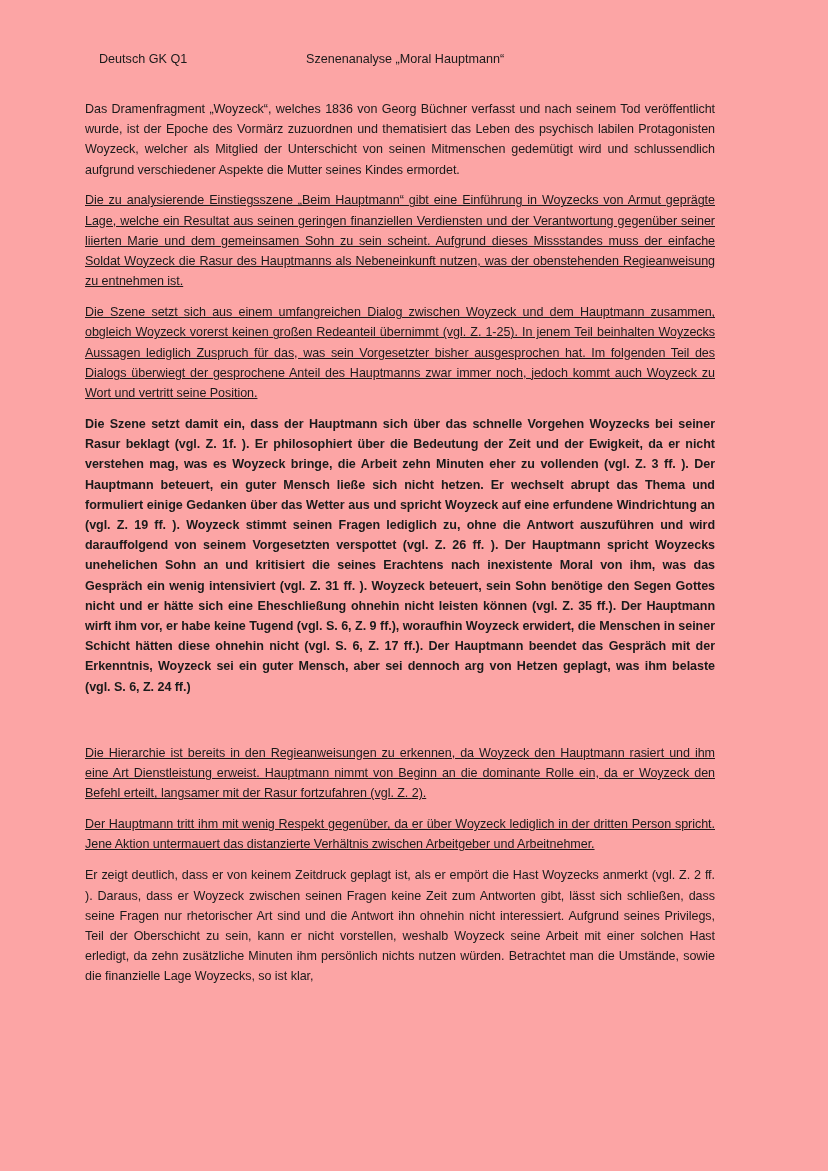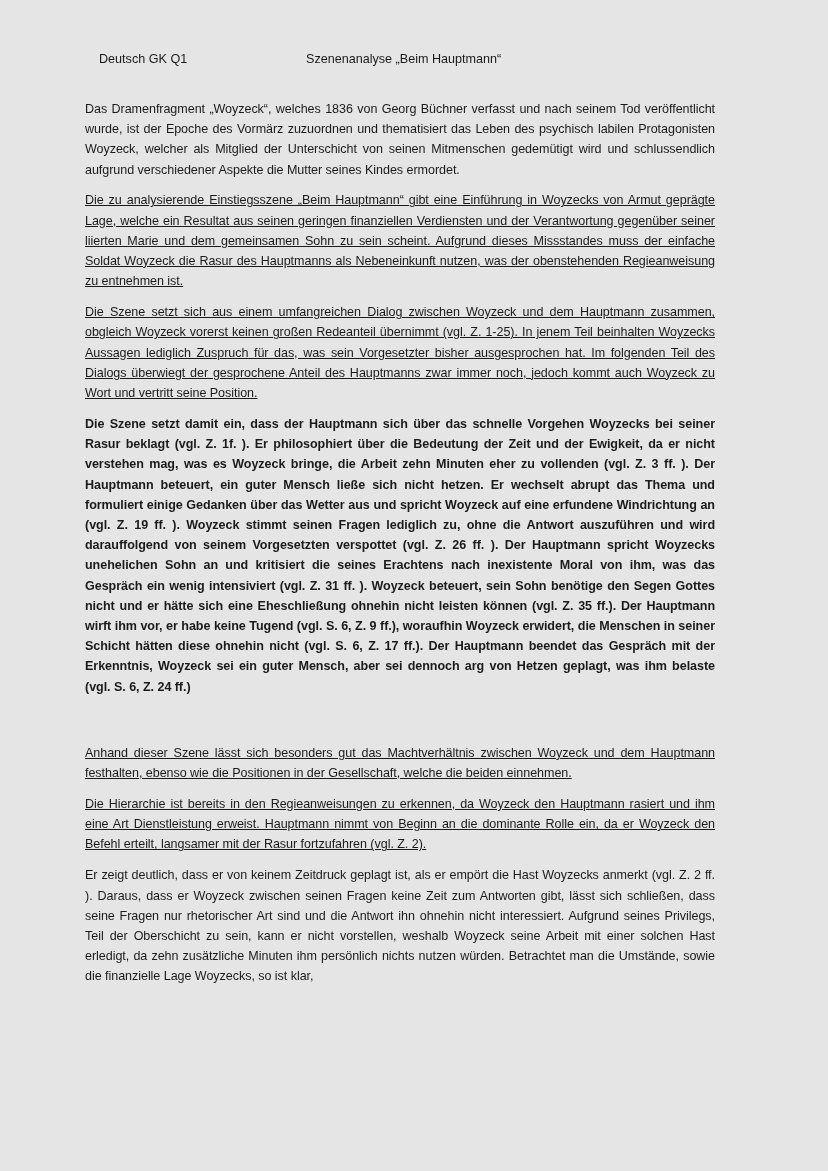"Deutsch GK Q1" .page { background: #e5e5e5 -> #fca5a5 }
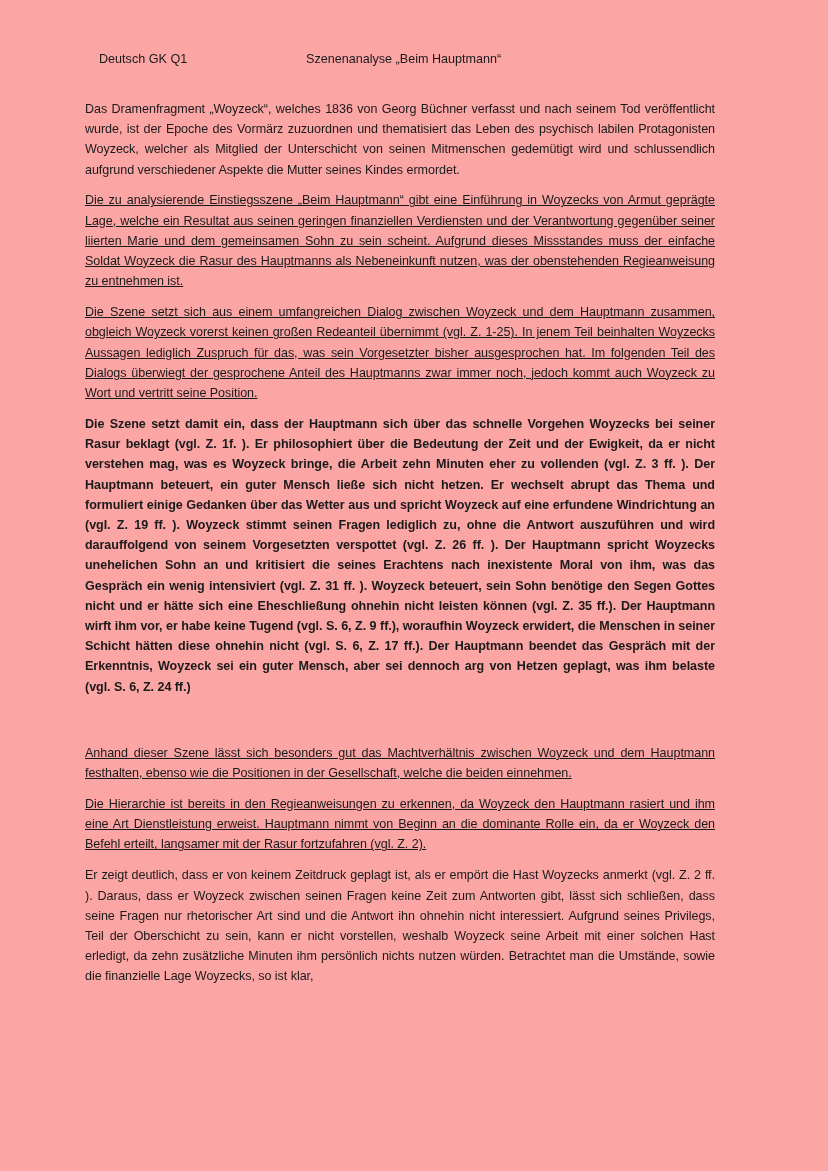"Szenenanalyse „Beim Hauptmann“" span.center { text: Beim -> Moral }
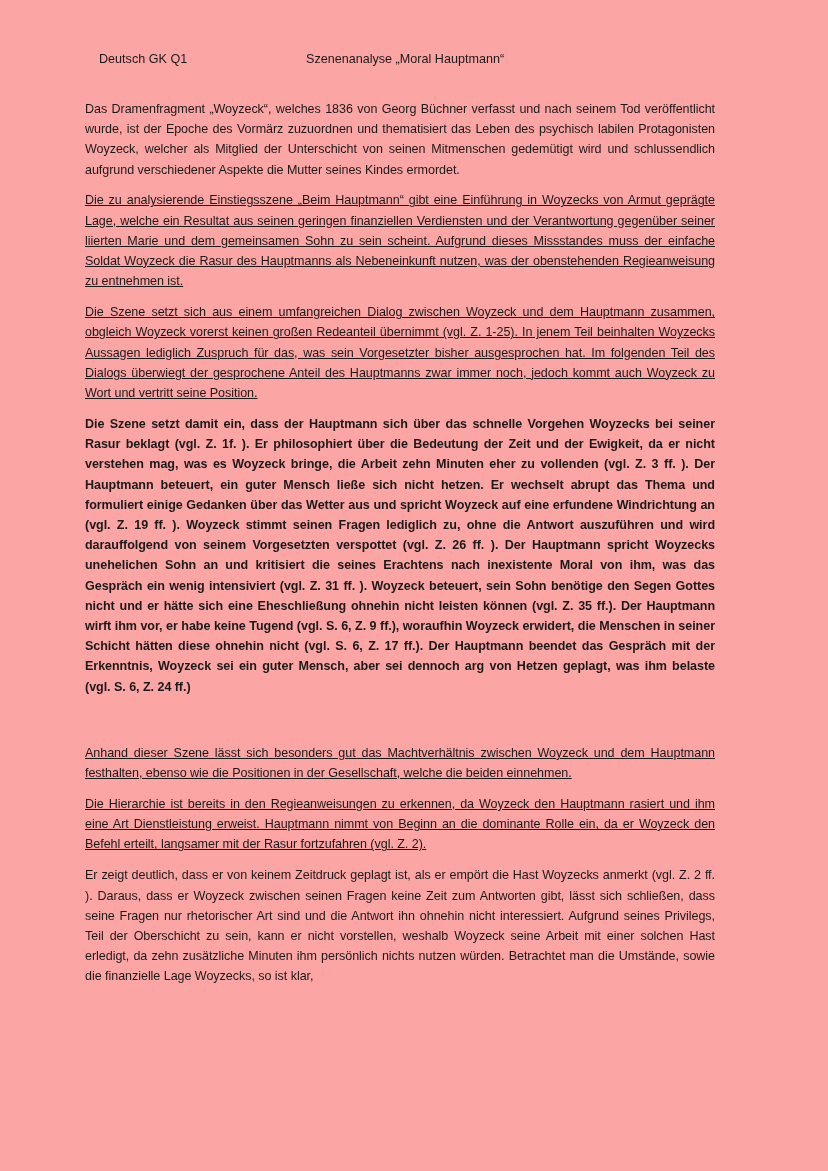"Anhand dieser Szene lässt sich" p.gap-std { html: <p>Anhand dieser Szene lässt sich besonders gut das Machtverhältnis zwischen Woyzeck und dem Hauptmann festhalten, ebenso wie die Positionen in der Gesellschaft, welche die beiden einnehmen.</p> -> none }
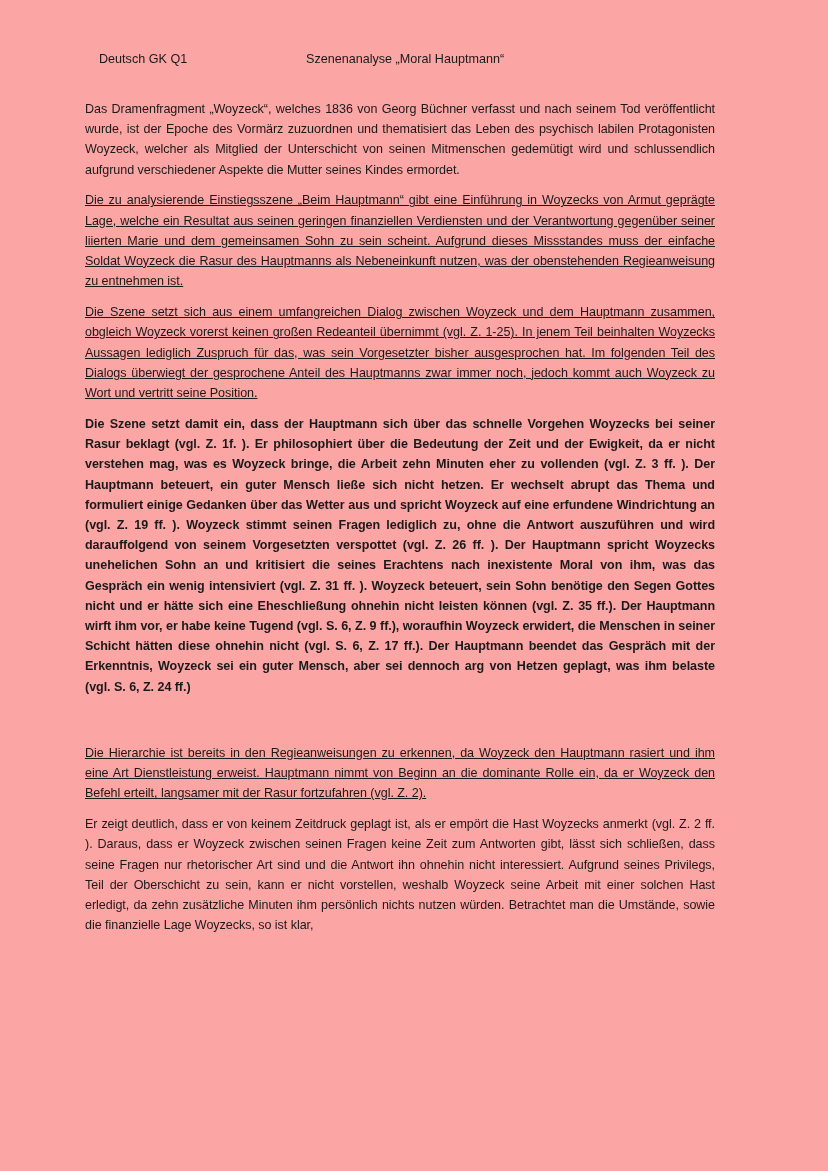"Der Hauptmann tritt ihm mit" p.gap-std { html: none -> <p>Der Hauptmann tritt ihm mit wenig Respekt gegenüber, da er über Woyzeck lediglich in der dritten Person spricht. Jene Aktion untermauert das distanzierte Verhältnis zwischen Arbeitgeber und Arbeitnehmer.</p> }
